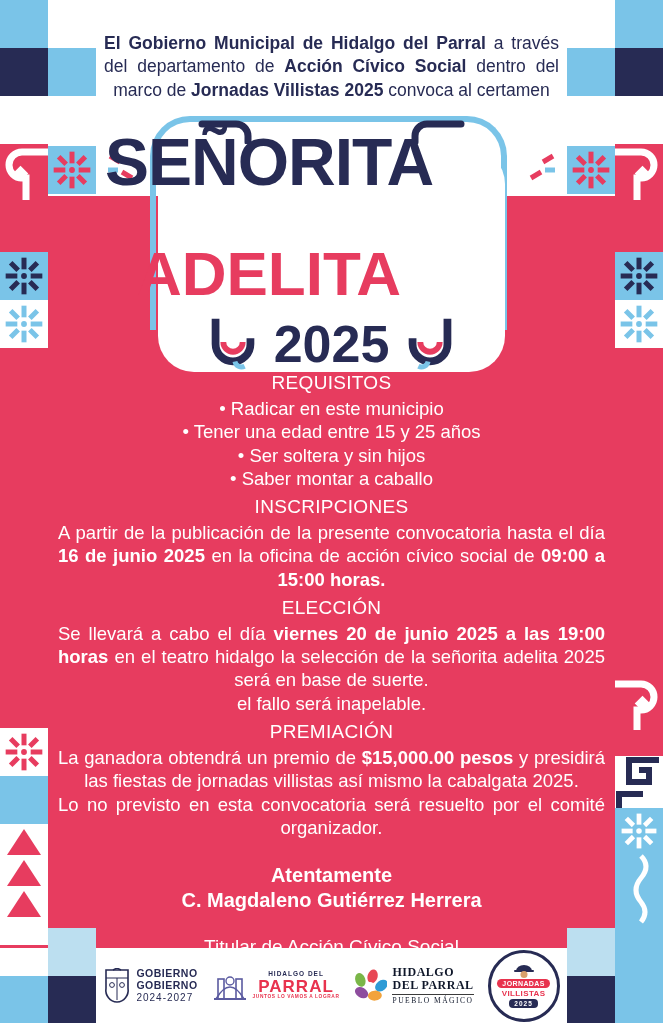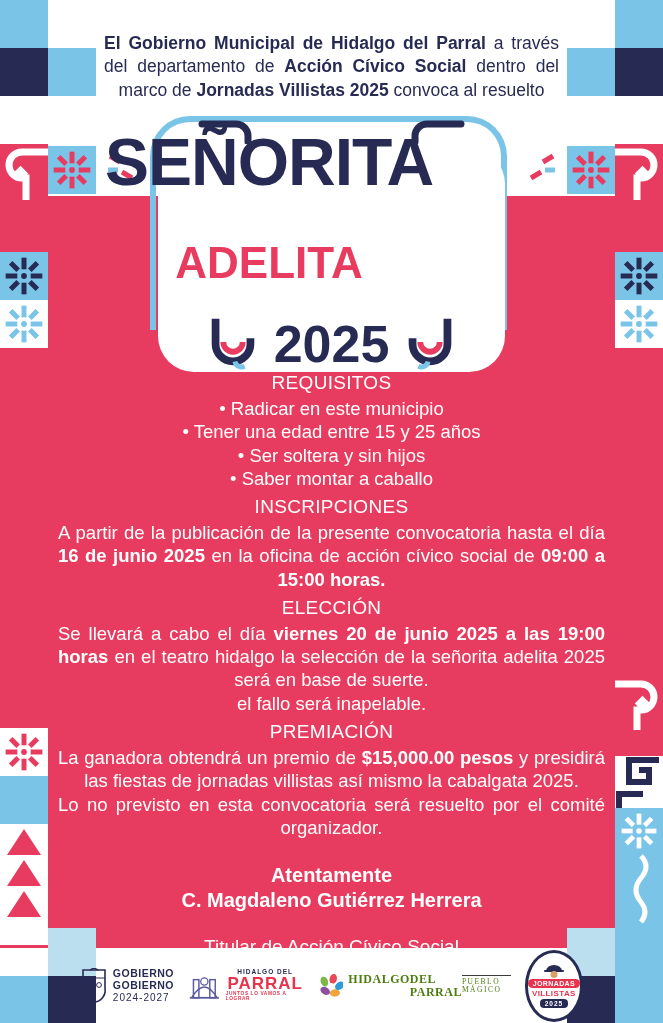"convoca al resuelto" span { text: resuelto -> certamen }
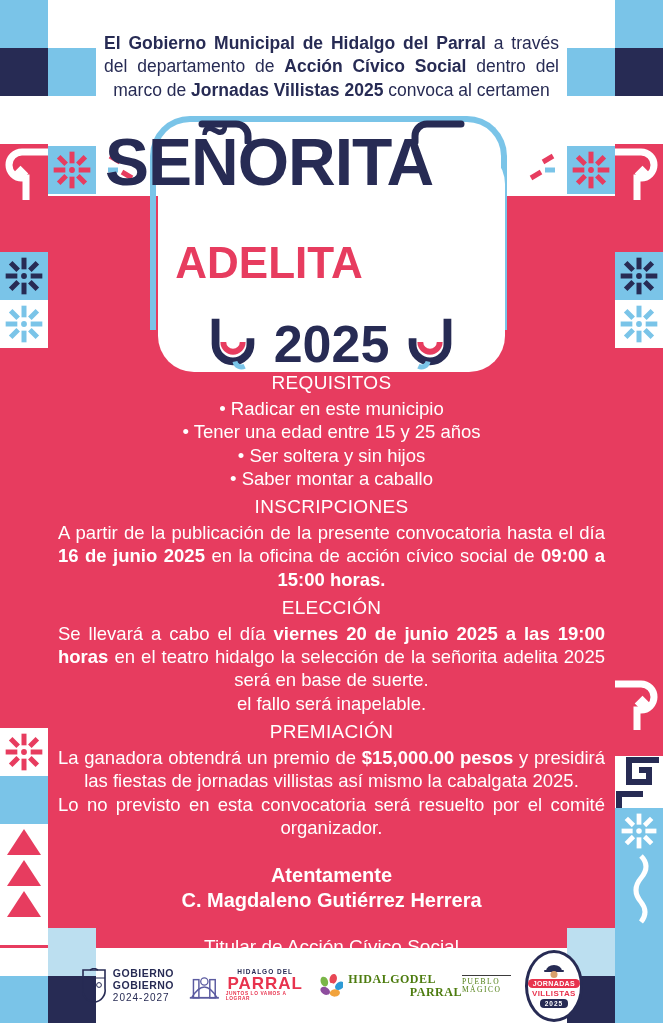"ADELITA" .t-adelita { font-size: 44px -> 62px }
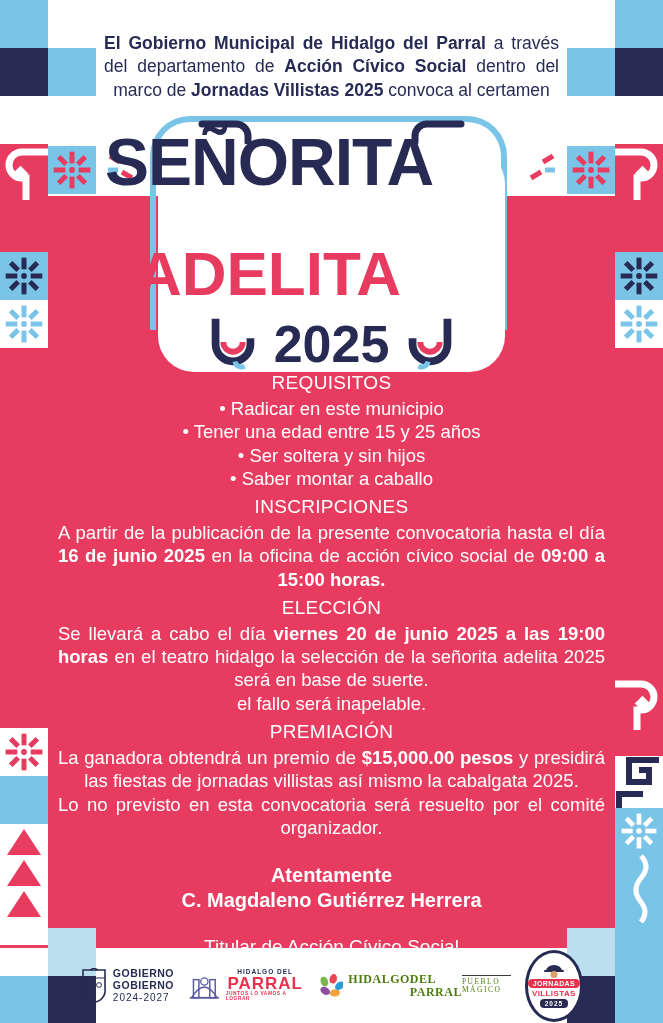"HIDALGO" .pueblo-txt { color: #4d7c0f -> #0f172a; flex-direction: none -> column }
